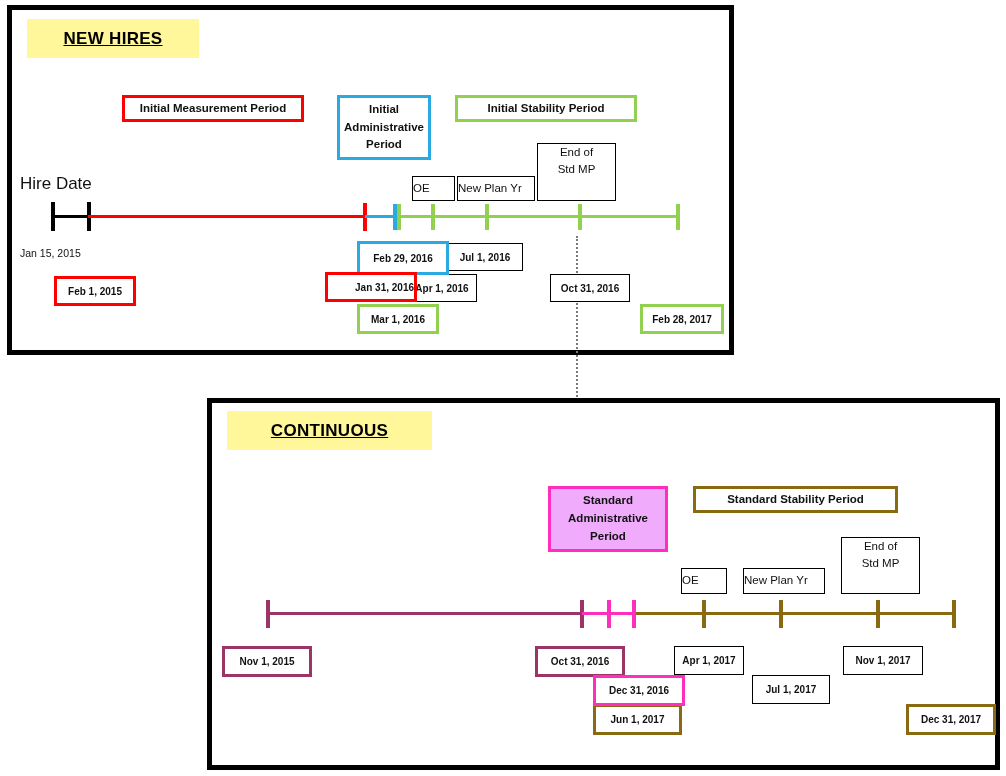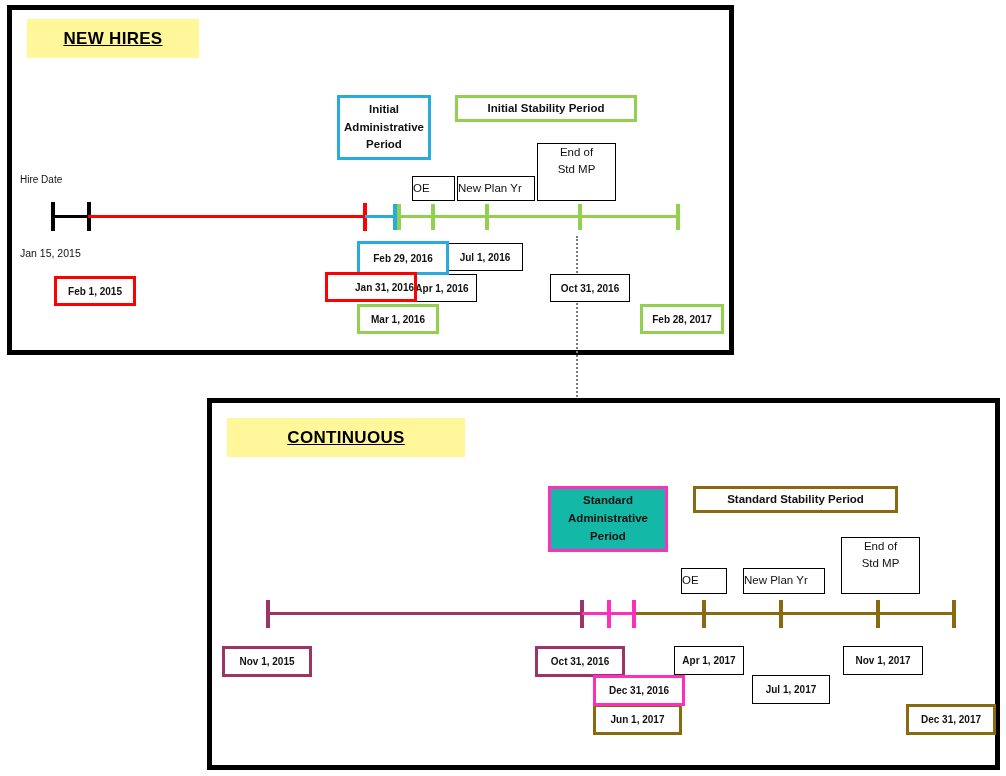"Initial Measurement Period" div.legend-box { html: none -> <div> <span>Initial Measurement Period</span> </div> }
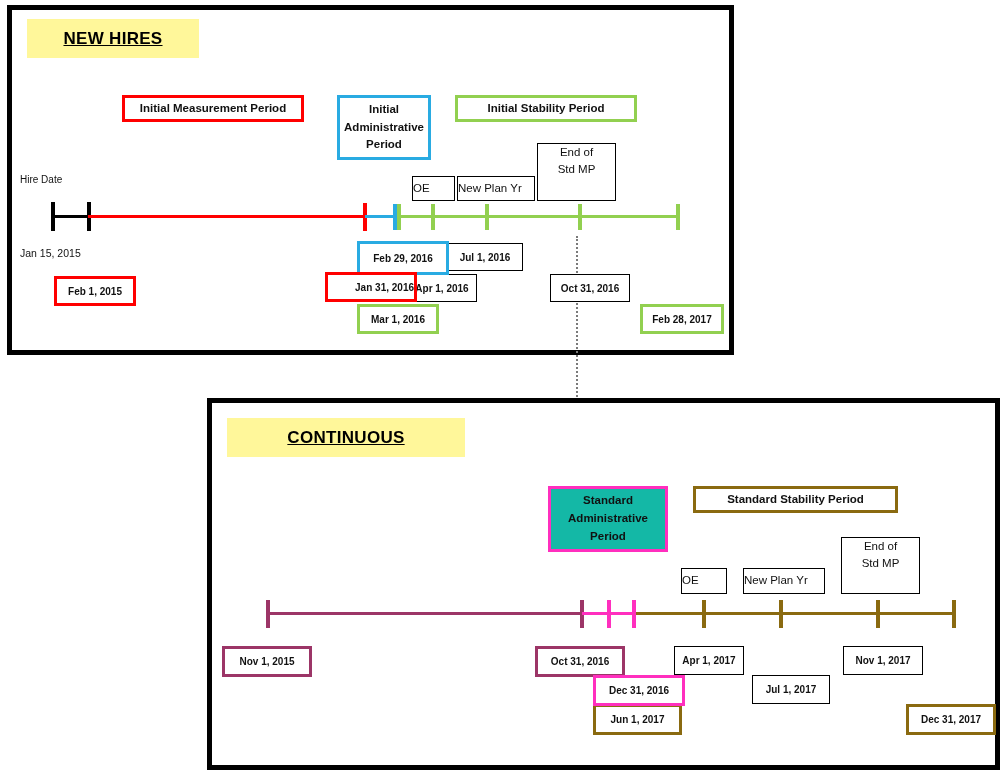"Hire Date" .hire-label { font-size: 10px -> 17px }
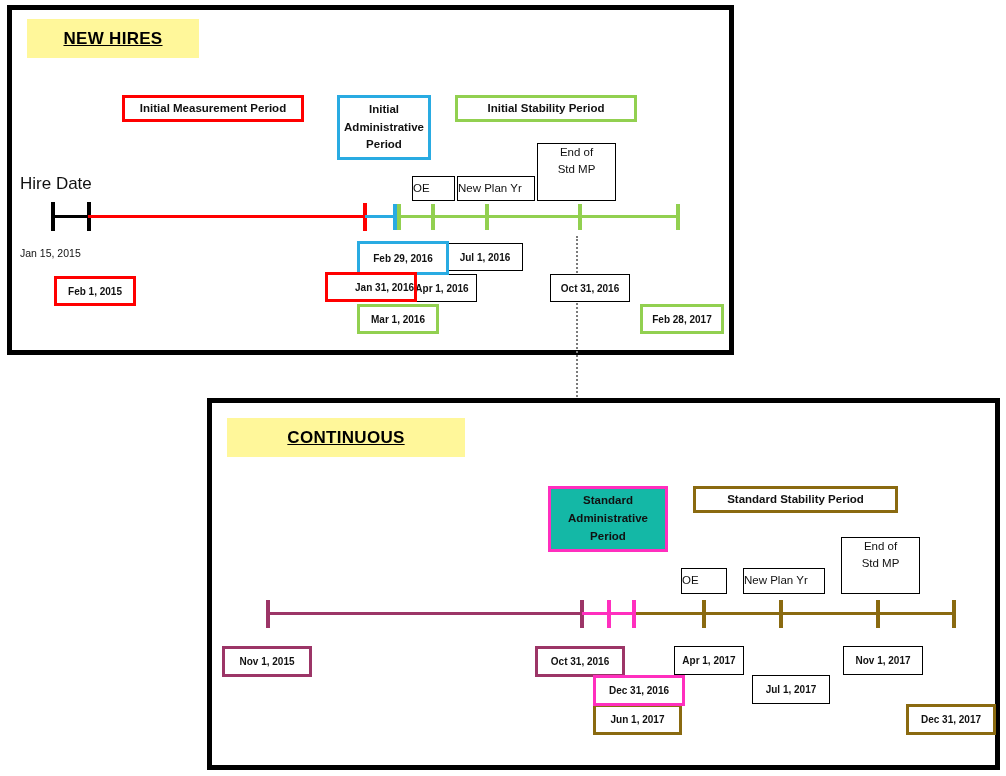"CONTINUOUS" div.title-chip { top: 15px -> 8px; width: 238px -> 205px }
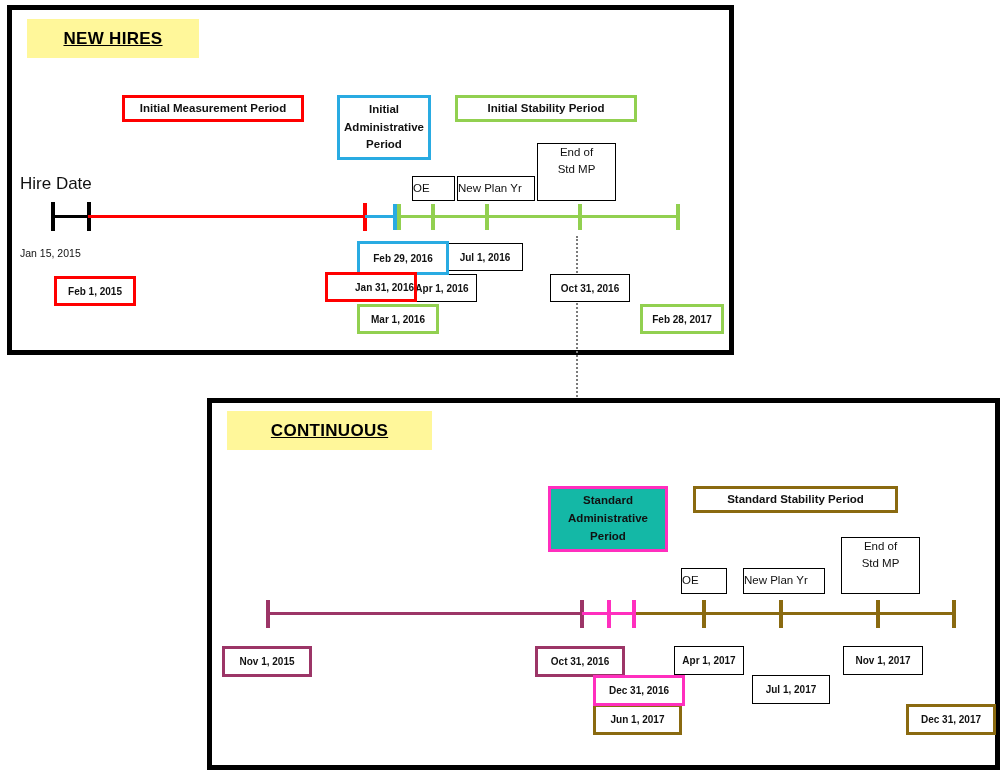"Standard" div.legend-box { background: #14b8a6 -> #f0abfc }
